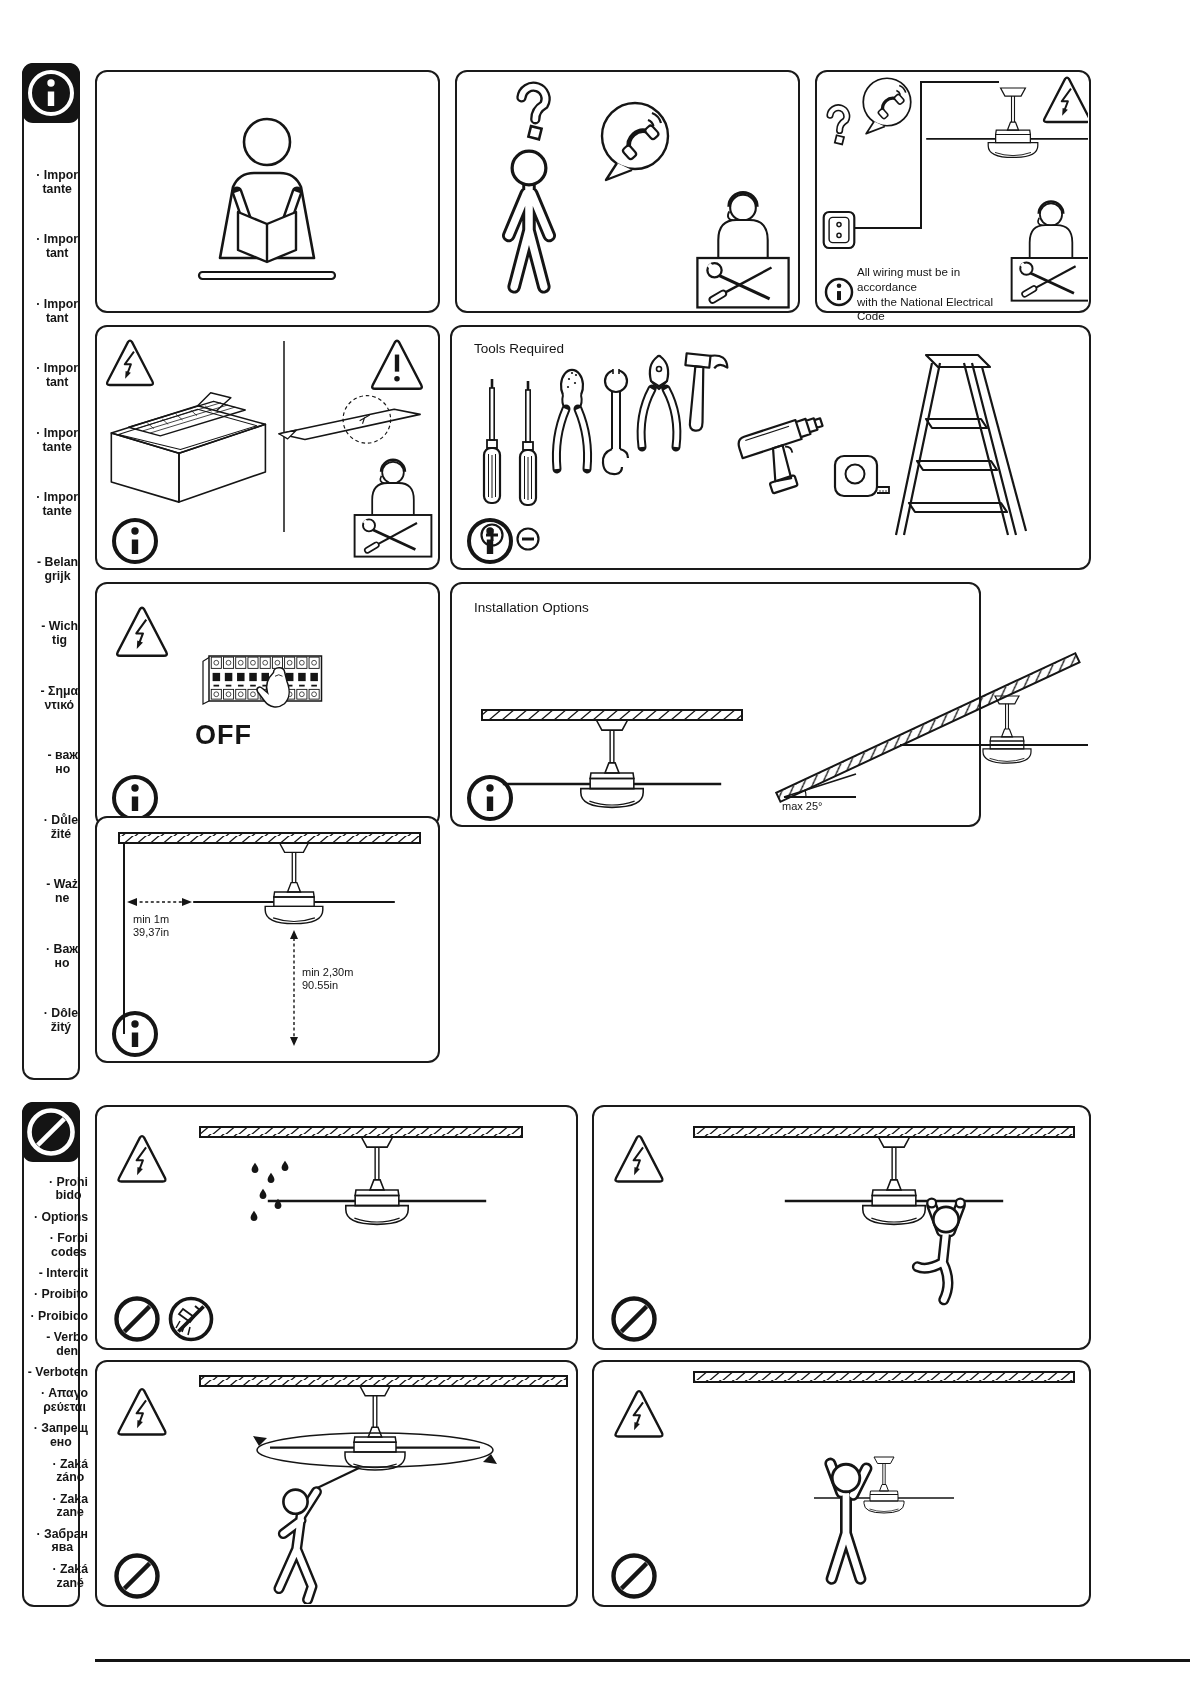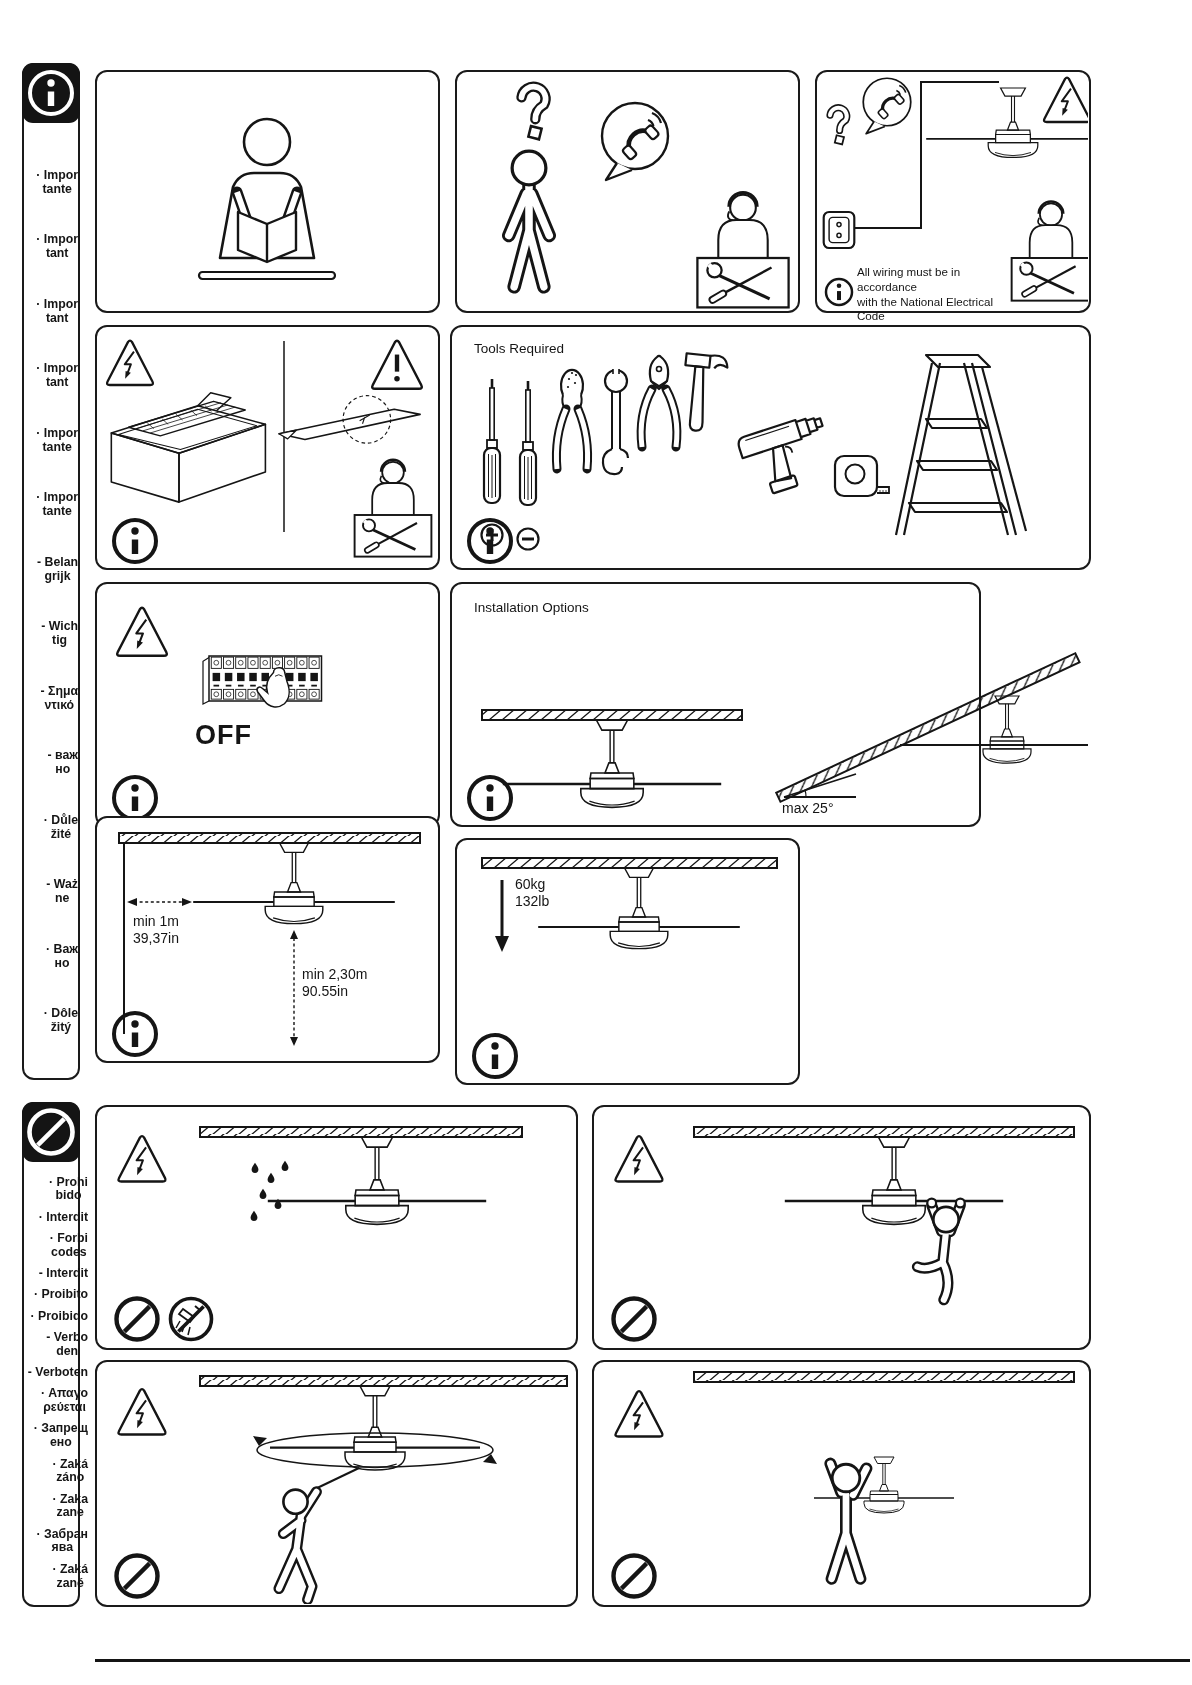"max 25°" .dim { font-size: 14px -> 11px }
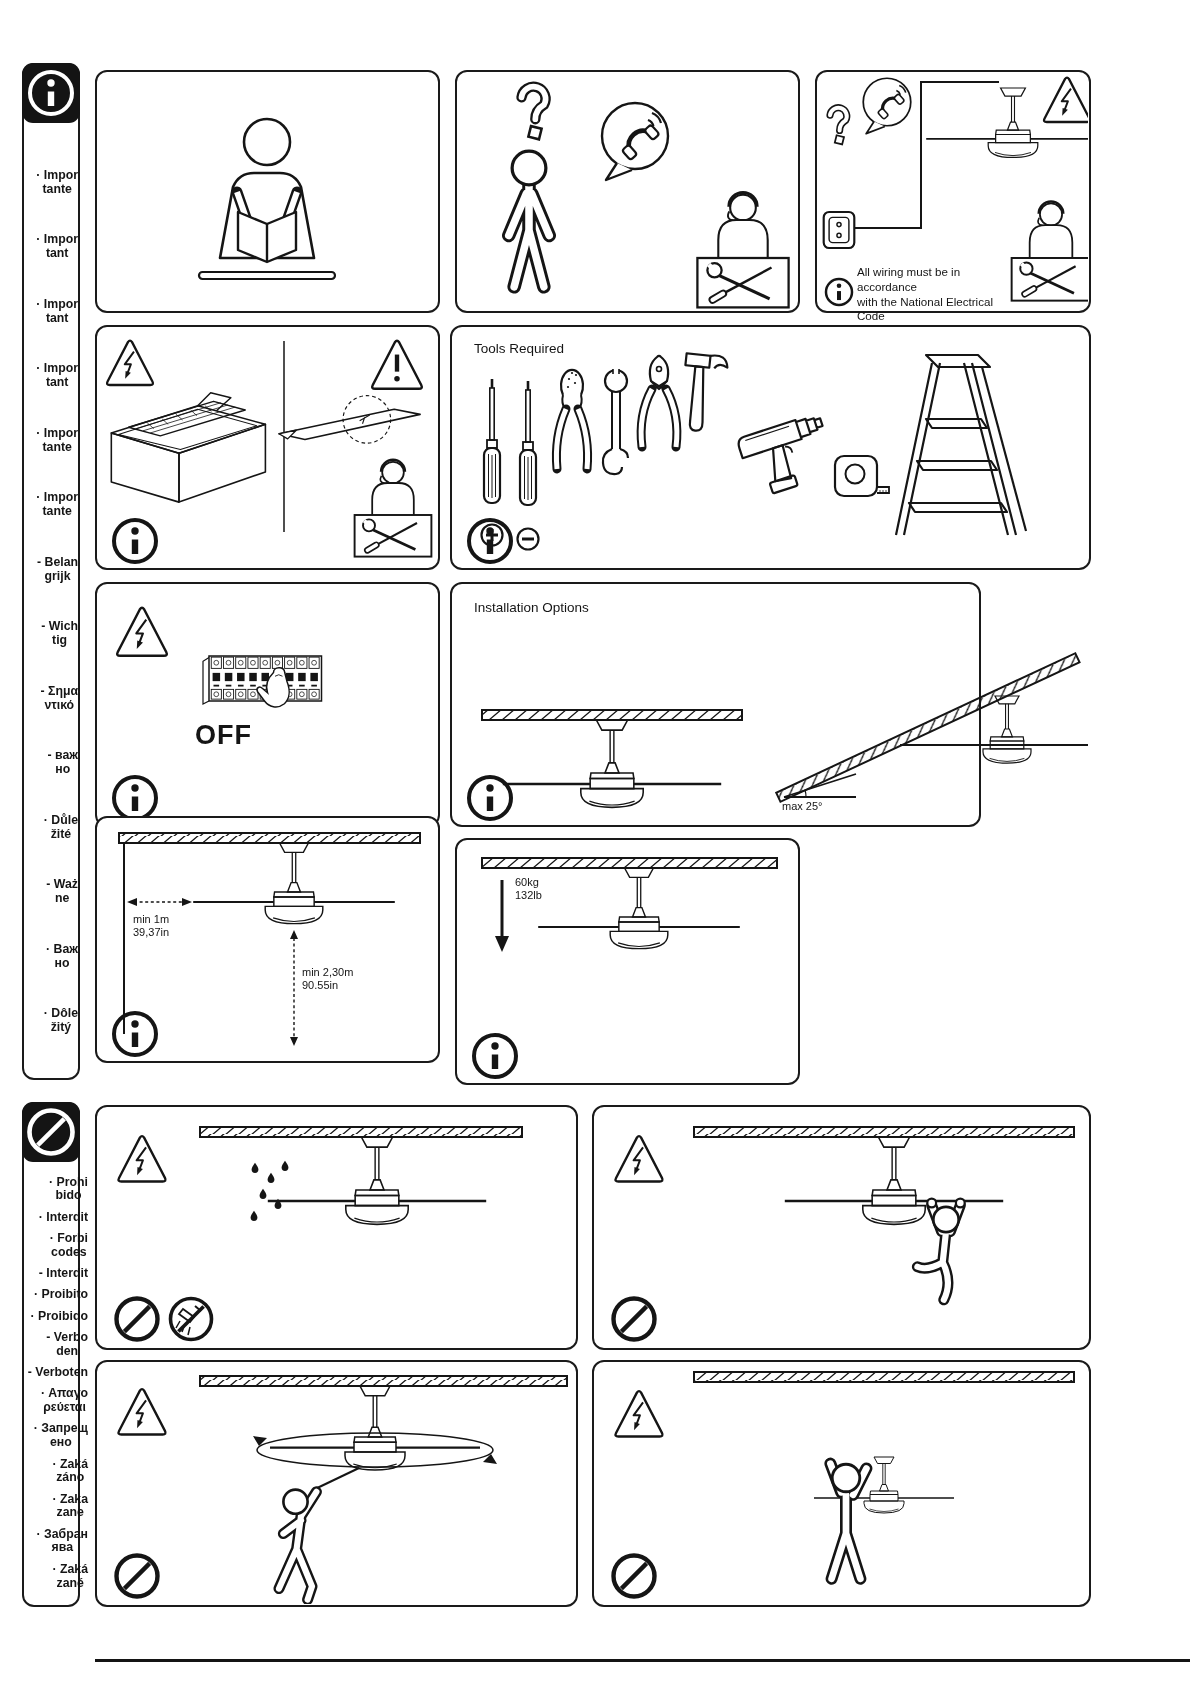"60kg" div.panel { html: <div> <svg> <rect></rect> <use></use> <path></path> <path></path> <use></use> </svg> <div>60kg 132lb</div> </div> -> none }
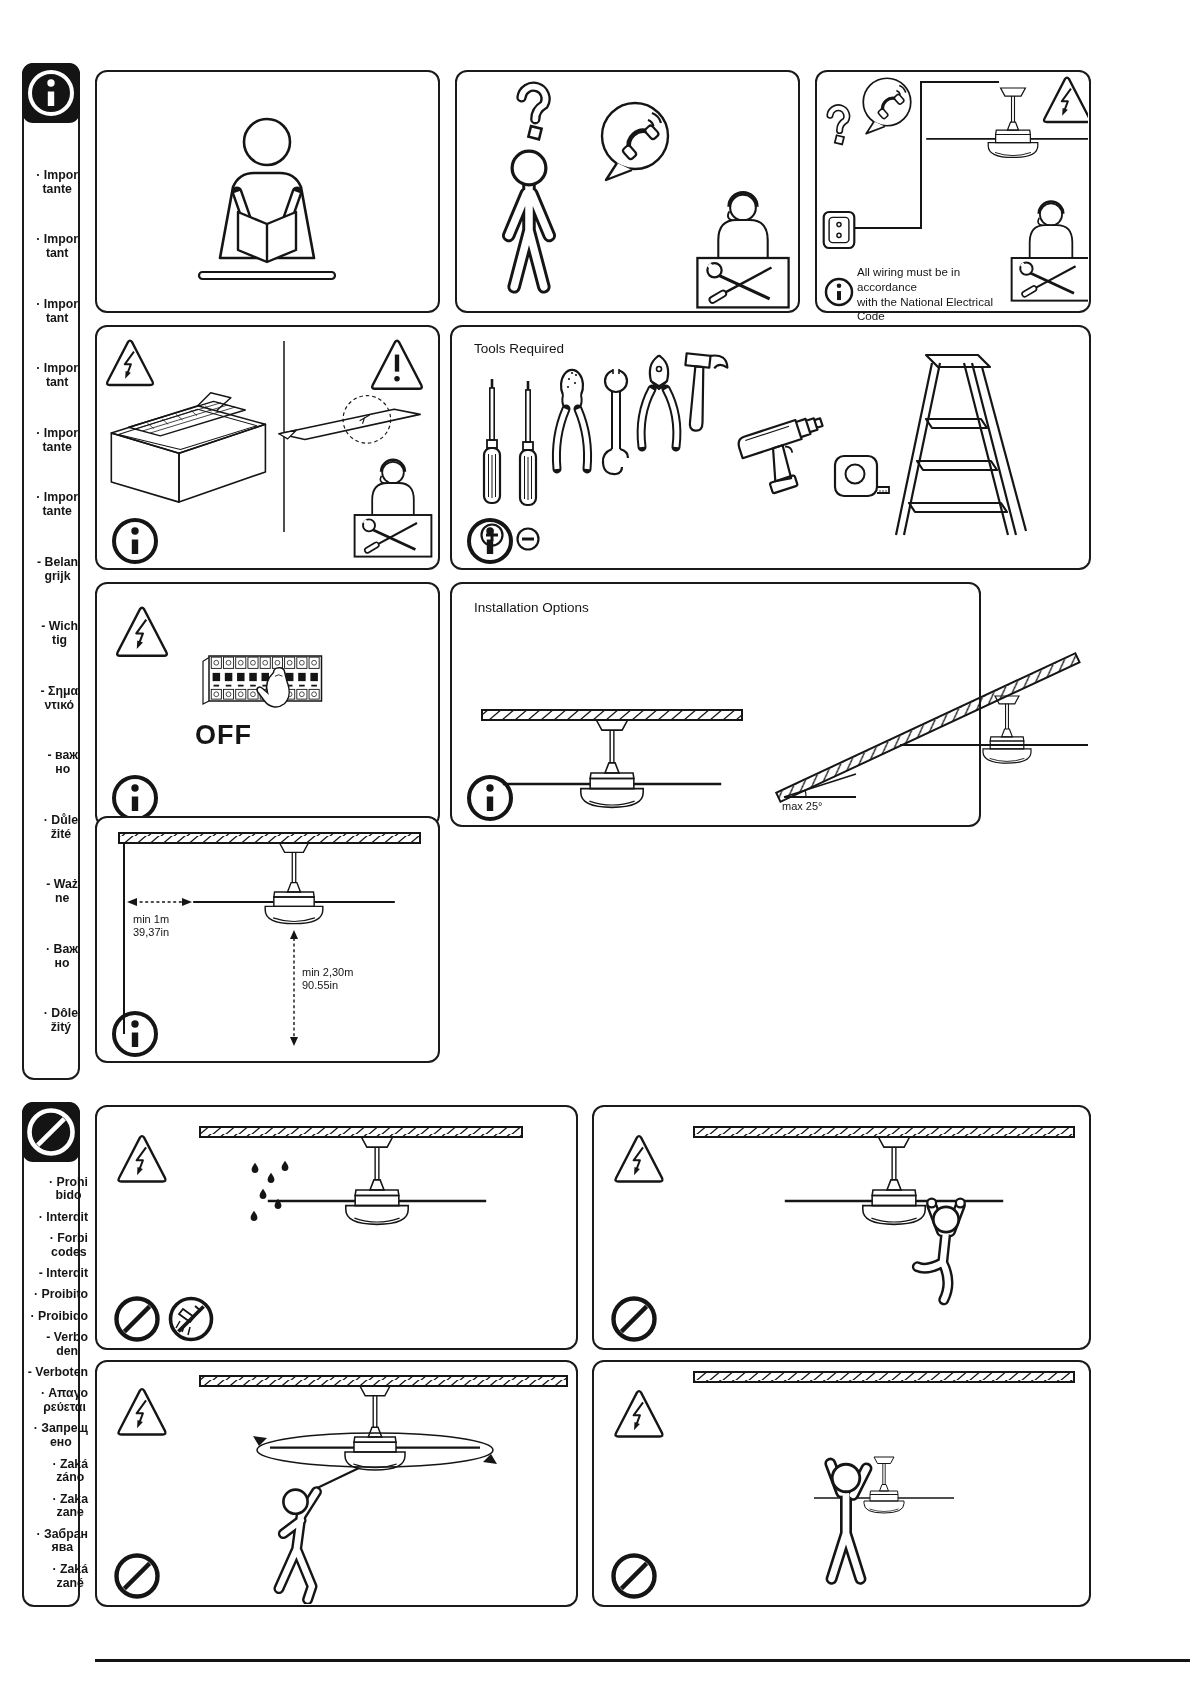"· Interdit" div.sbword { text: Interdit -> Options }
